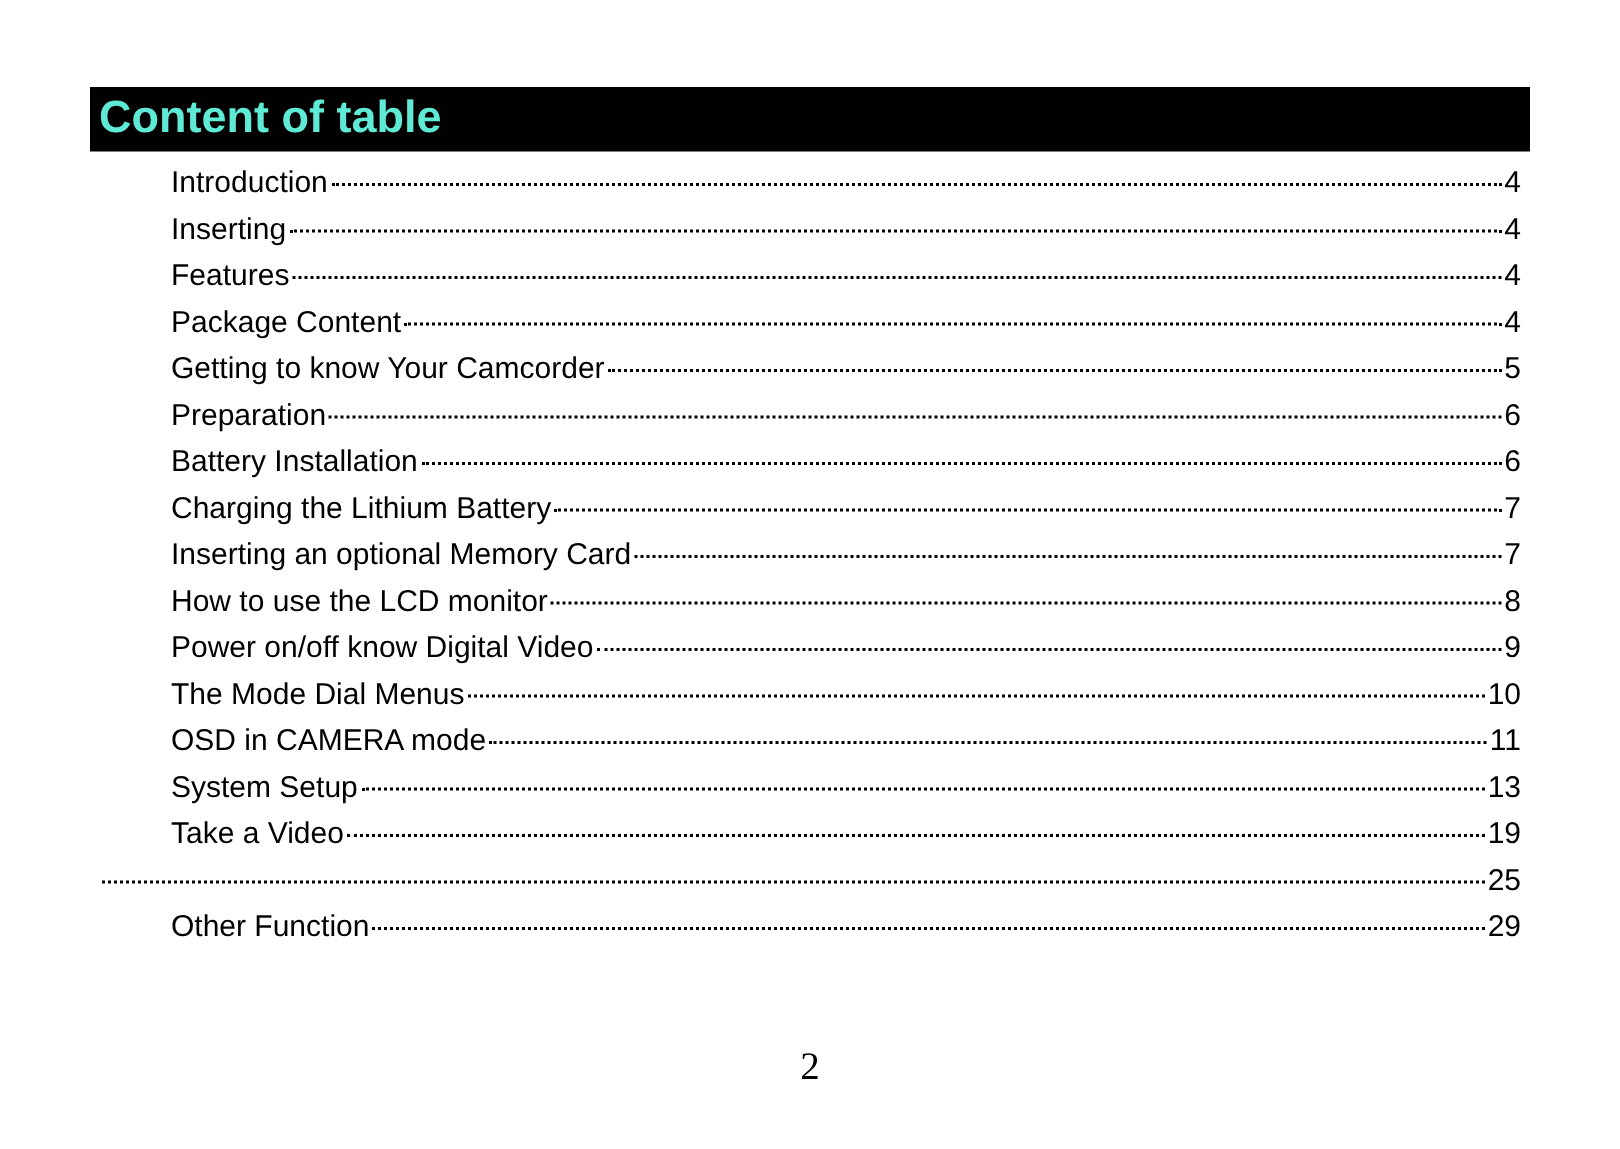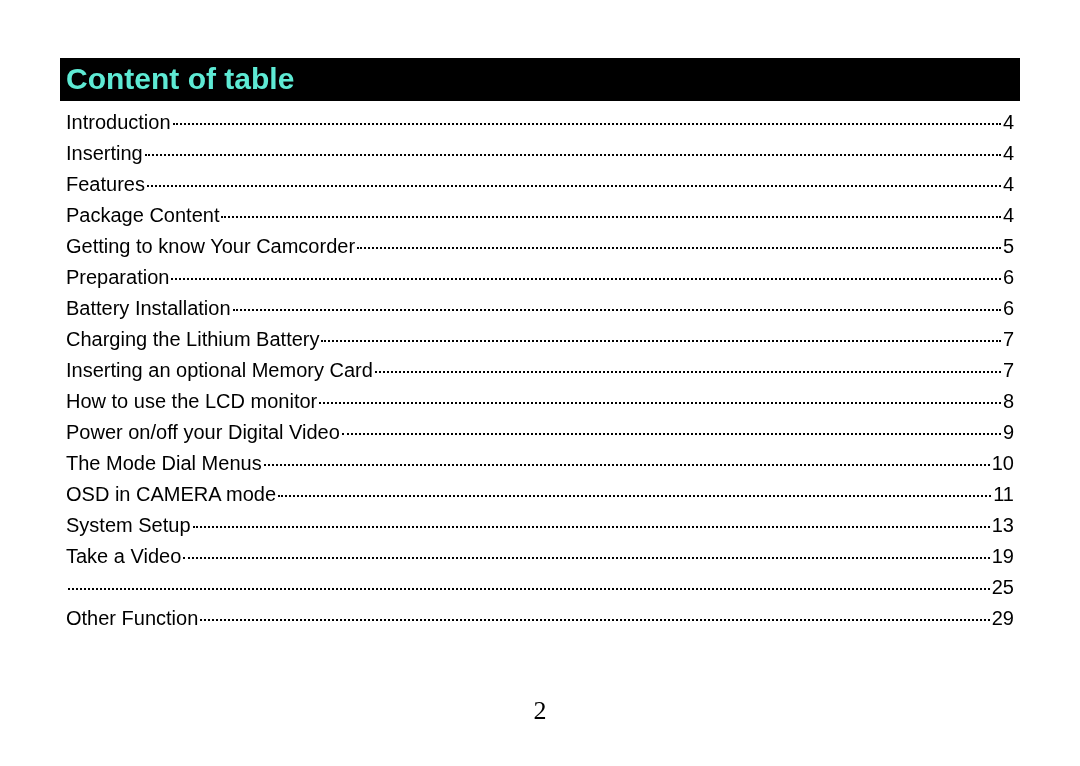"Introduction" .toc-title { margin-left: none -> 48px }
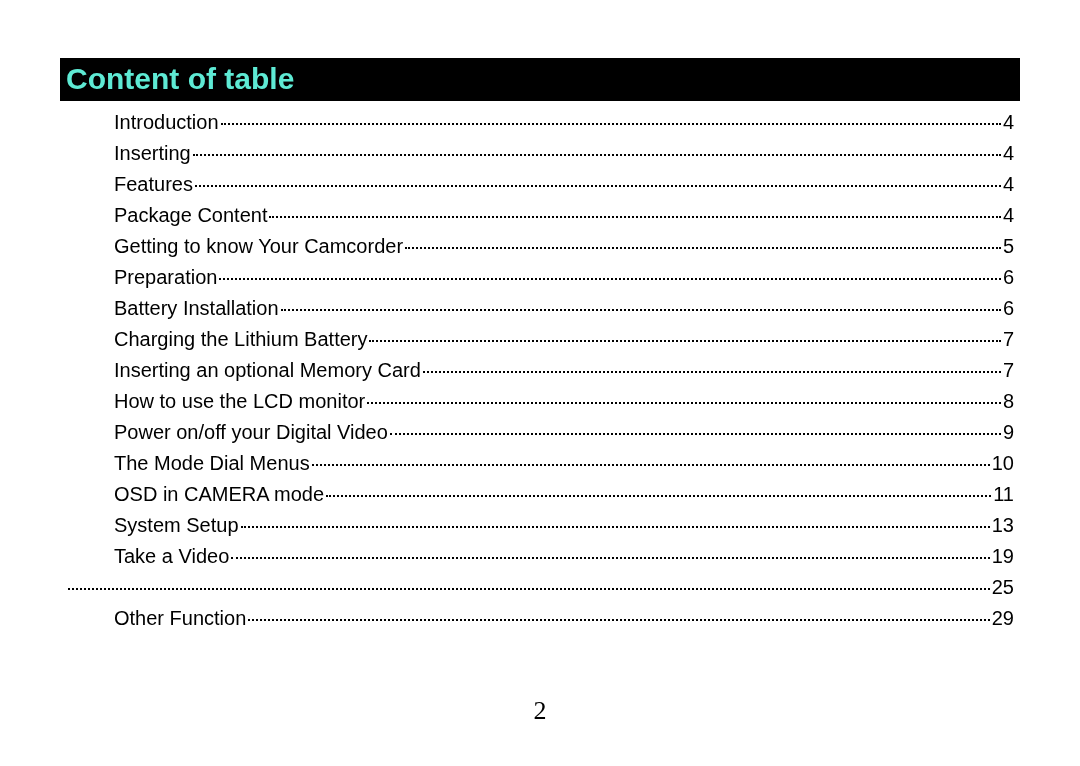"Power on/off your Digital Video" span.toc-title { text: your -> know }
